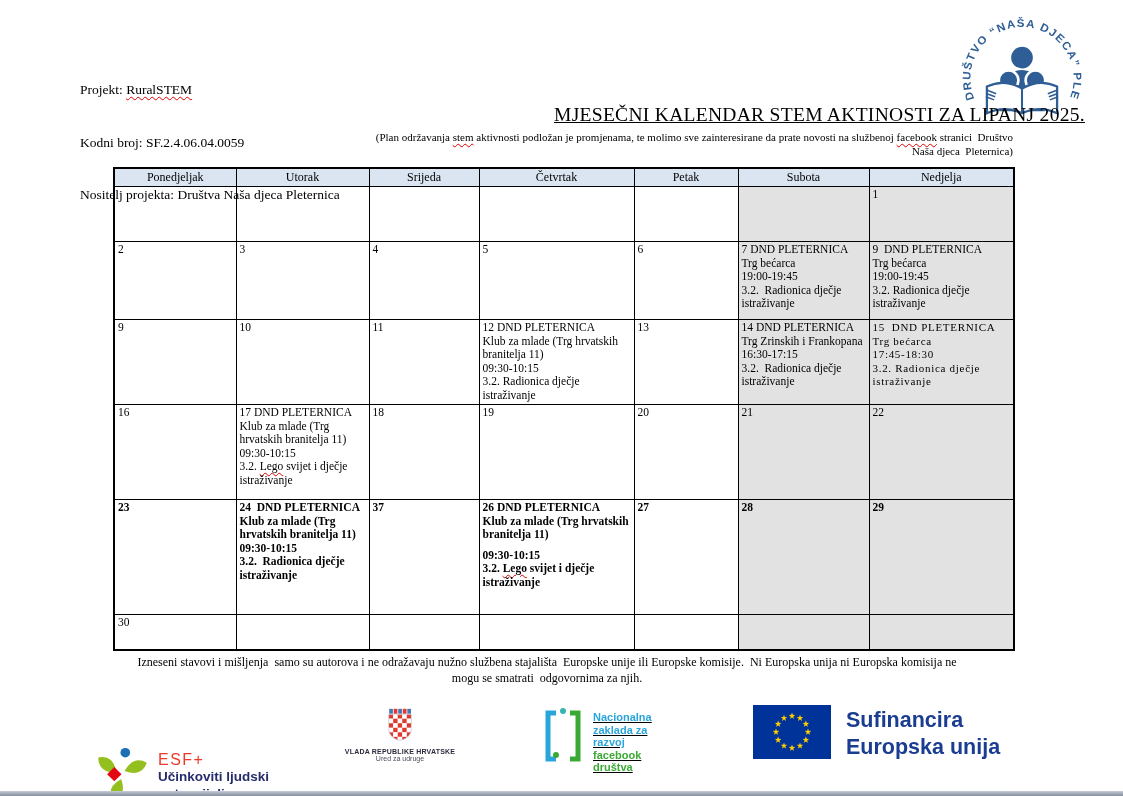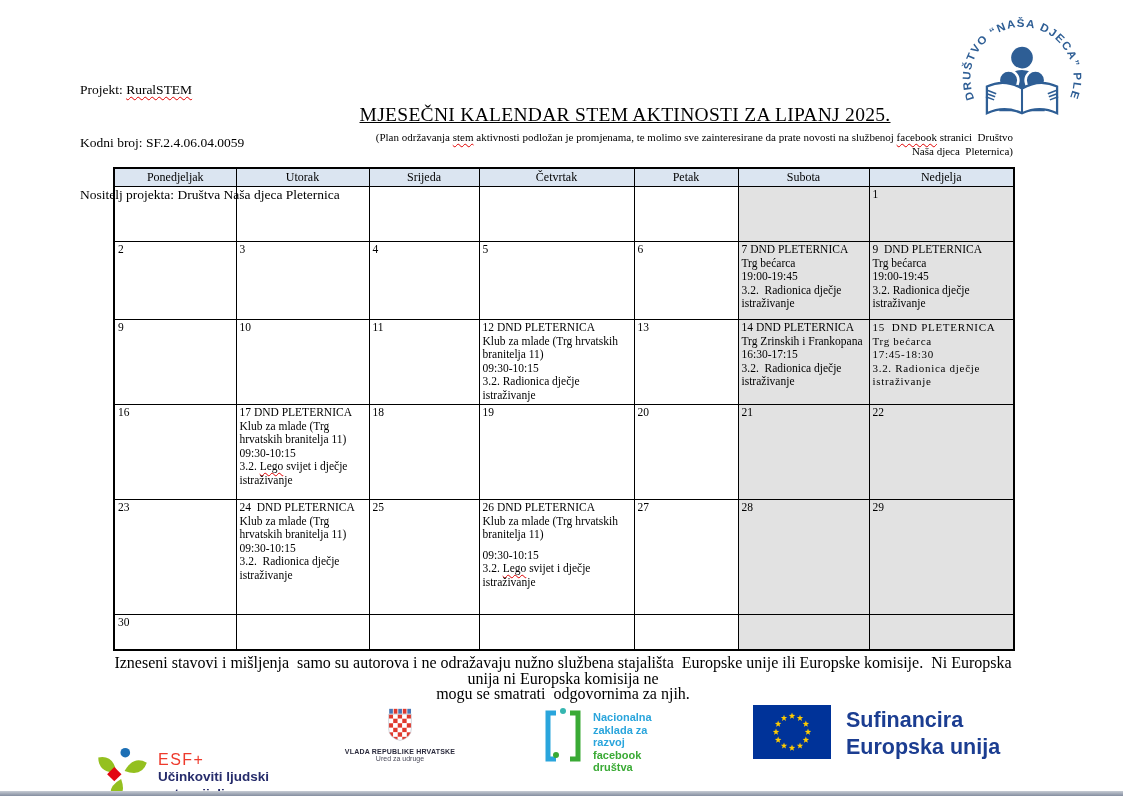"MJESEČNI KALENDAR STEM AKTINOSTI ZA" .doc-title { text-align: center -> right }
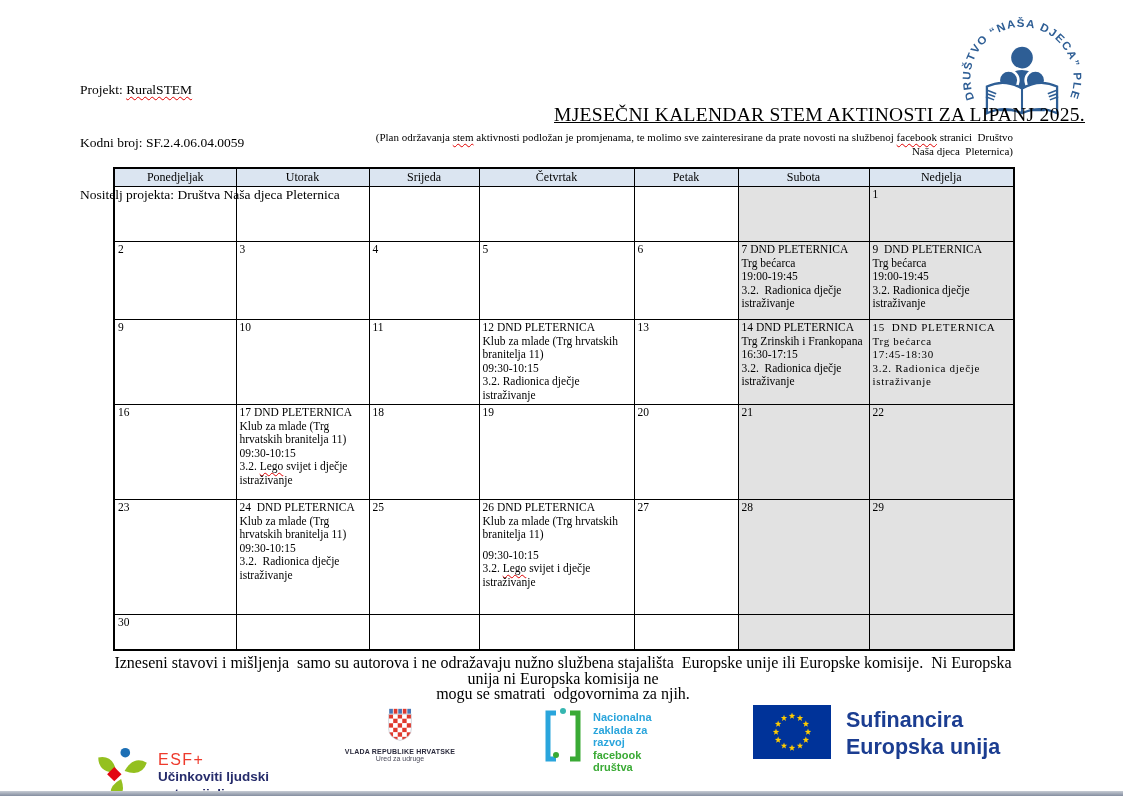"23" tr { font-weight: none -> bold }
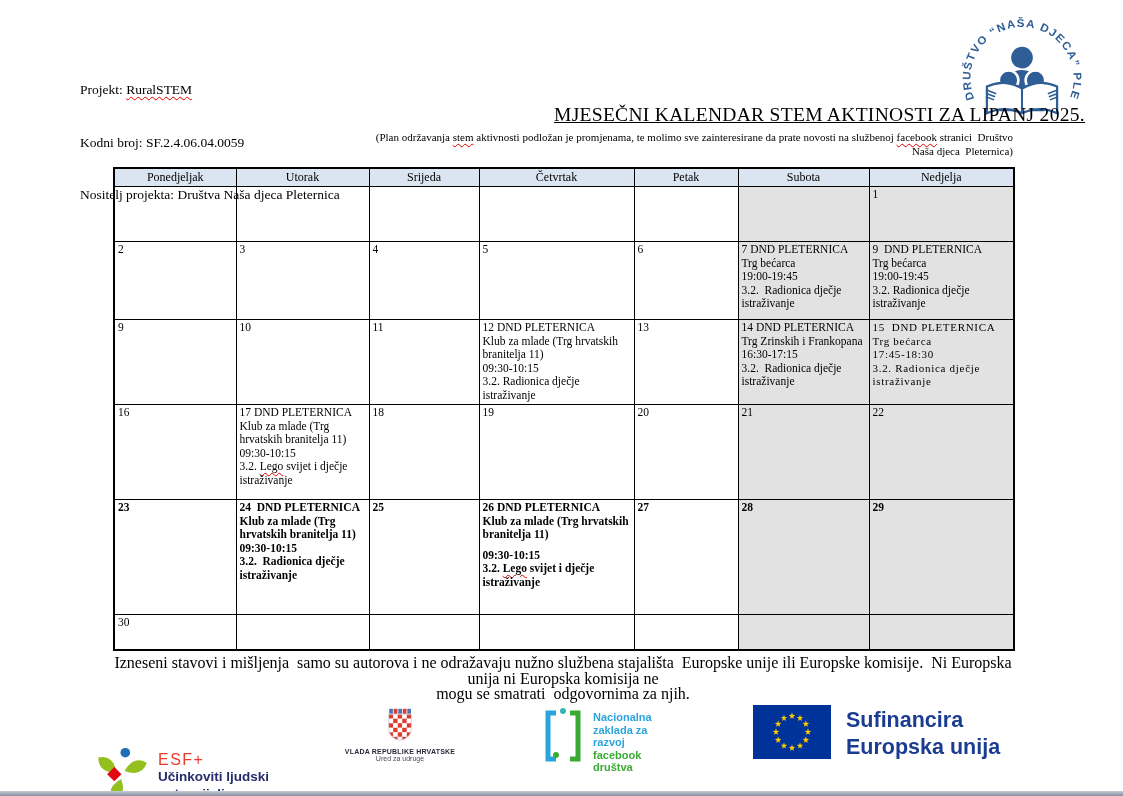"25" div.cell-head { text: 25 -> 37 }
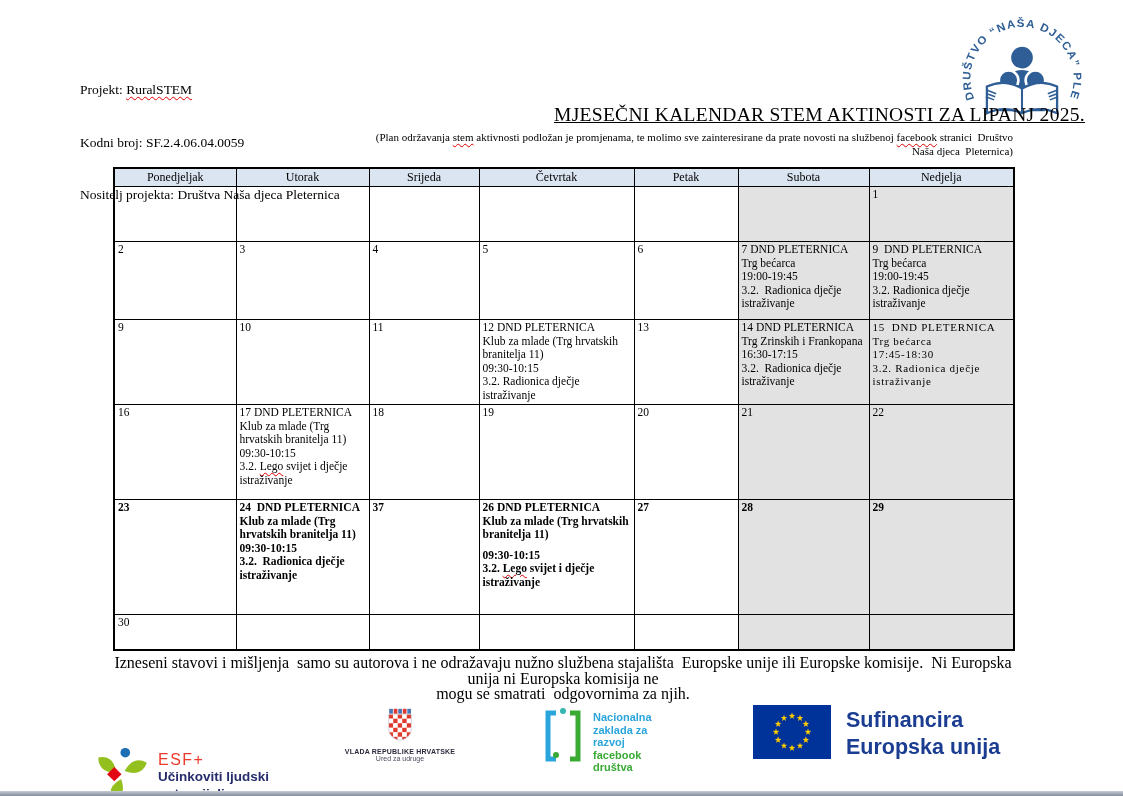"Izneseni stavovi i mišljenja samo" .disclaimer { font-size: 16px -> 12px; left: 113px -> 97px }
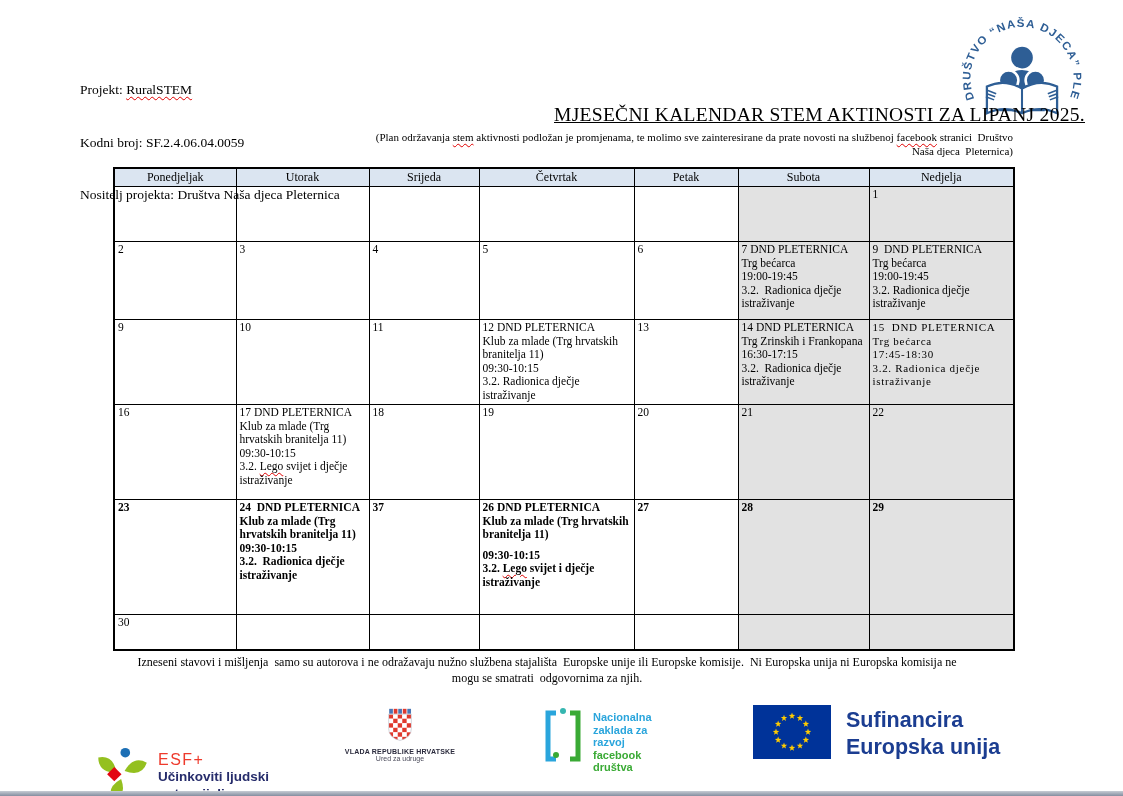"Nacionalna" .zaklada-logo { text-decoration: none -> underline }
